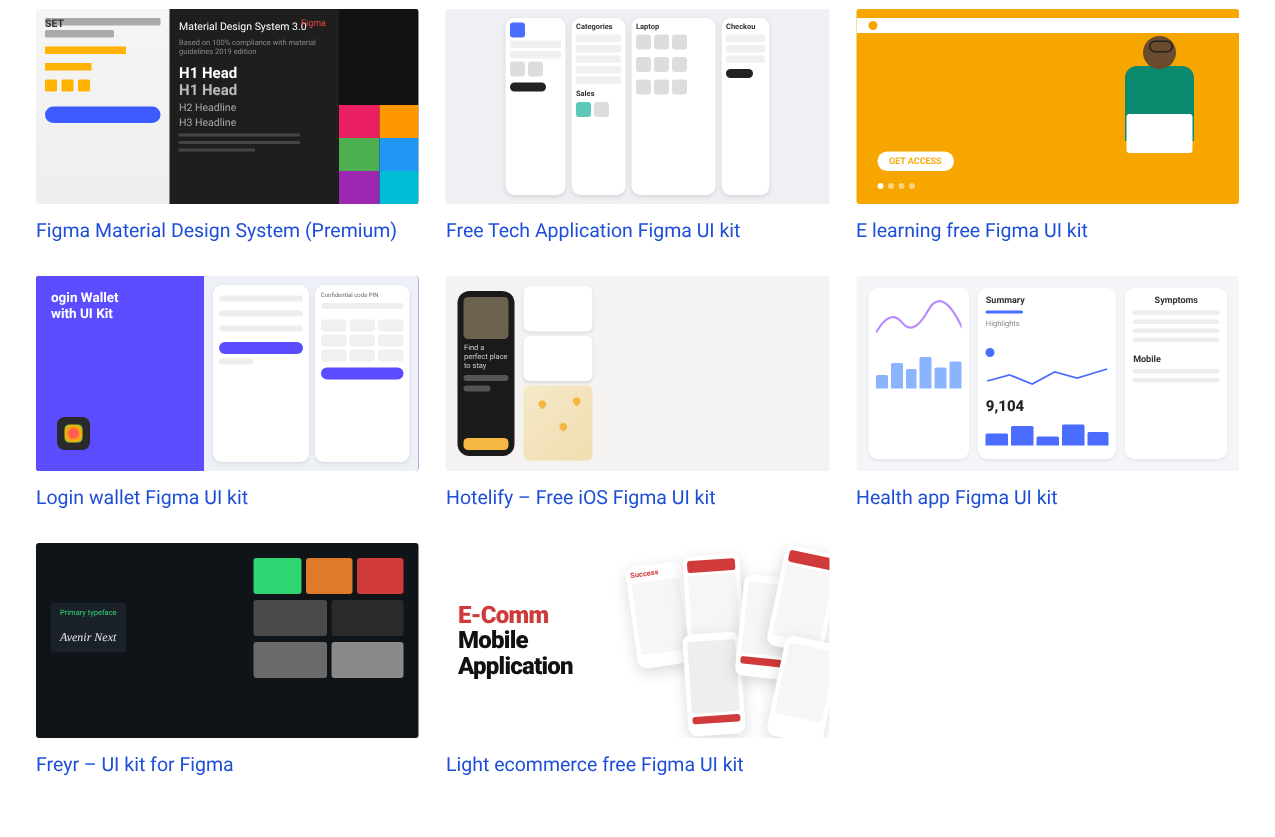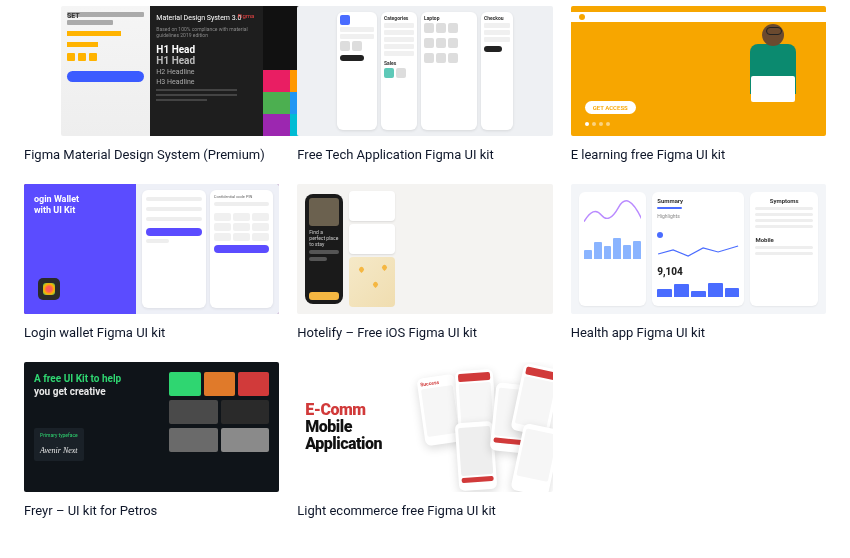"SET" .t1 { margin-left: 37px -> none }
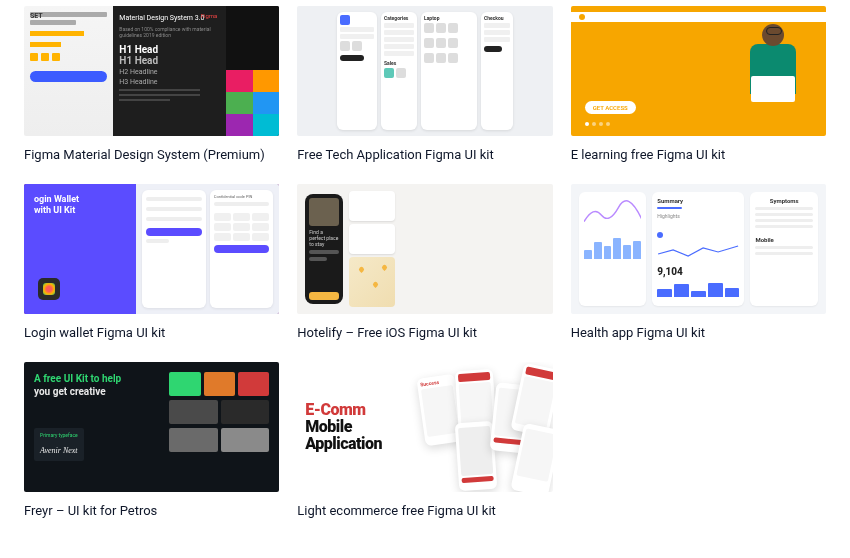"Figma Material Design System (Premium)" .title { color: #0f172a -> #1d4ed8 }
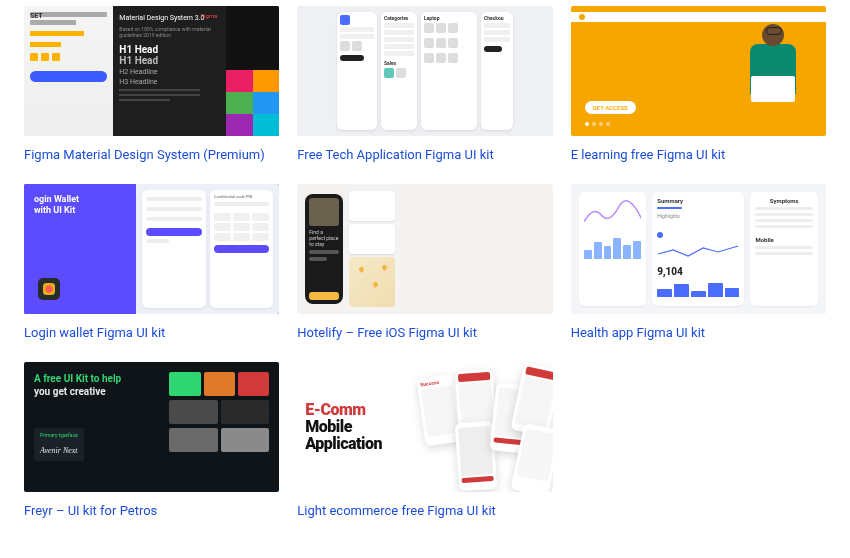"A free UI Kit to" div.h { html: <div><span>A free UI Kit to help</span><br><span>you get creative</span></div> -> none }
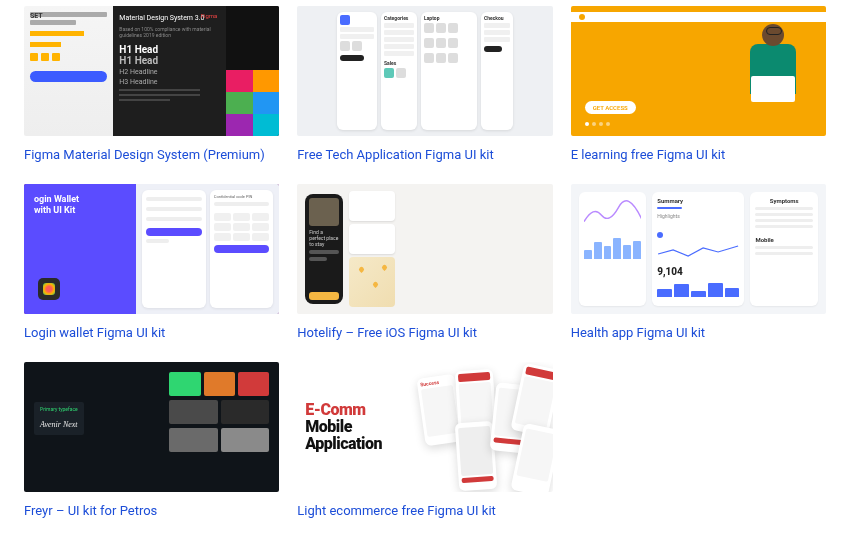"Freyr – UI kit for" div.title { text: Petros -> Figma }
